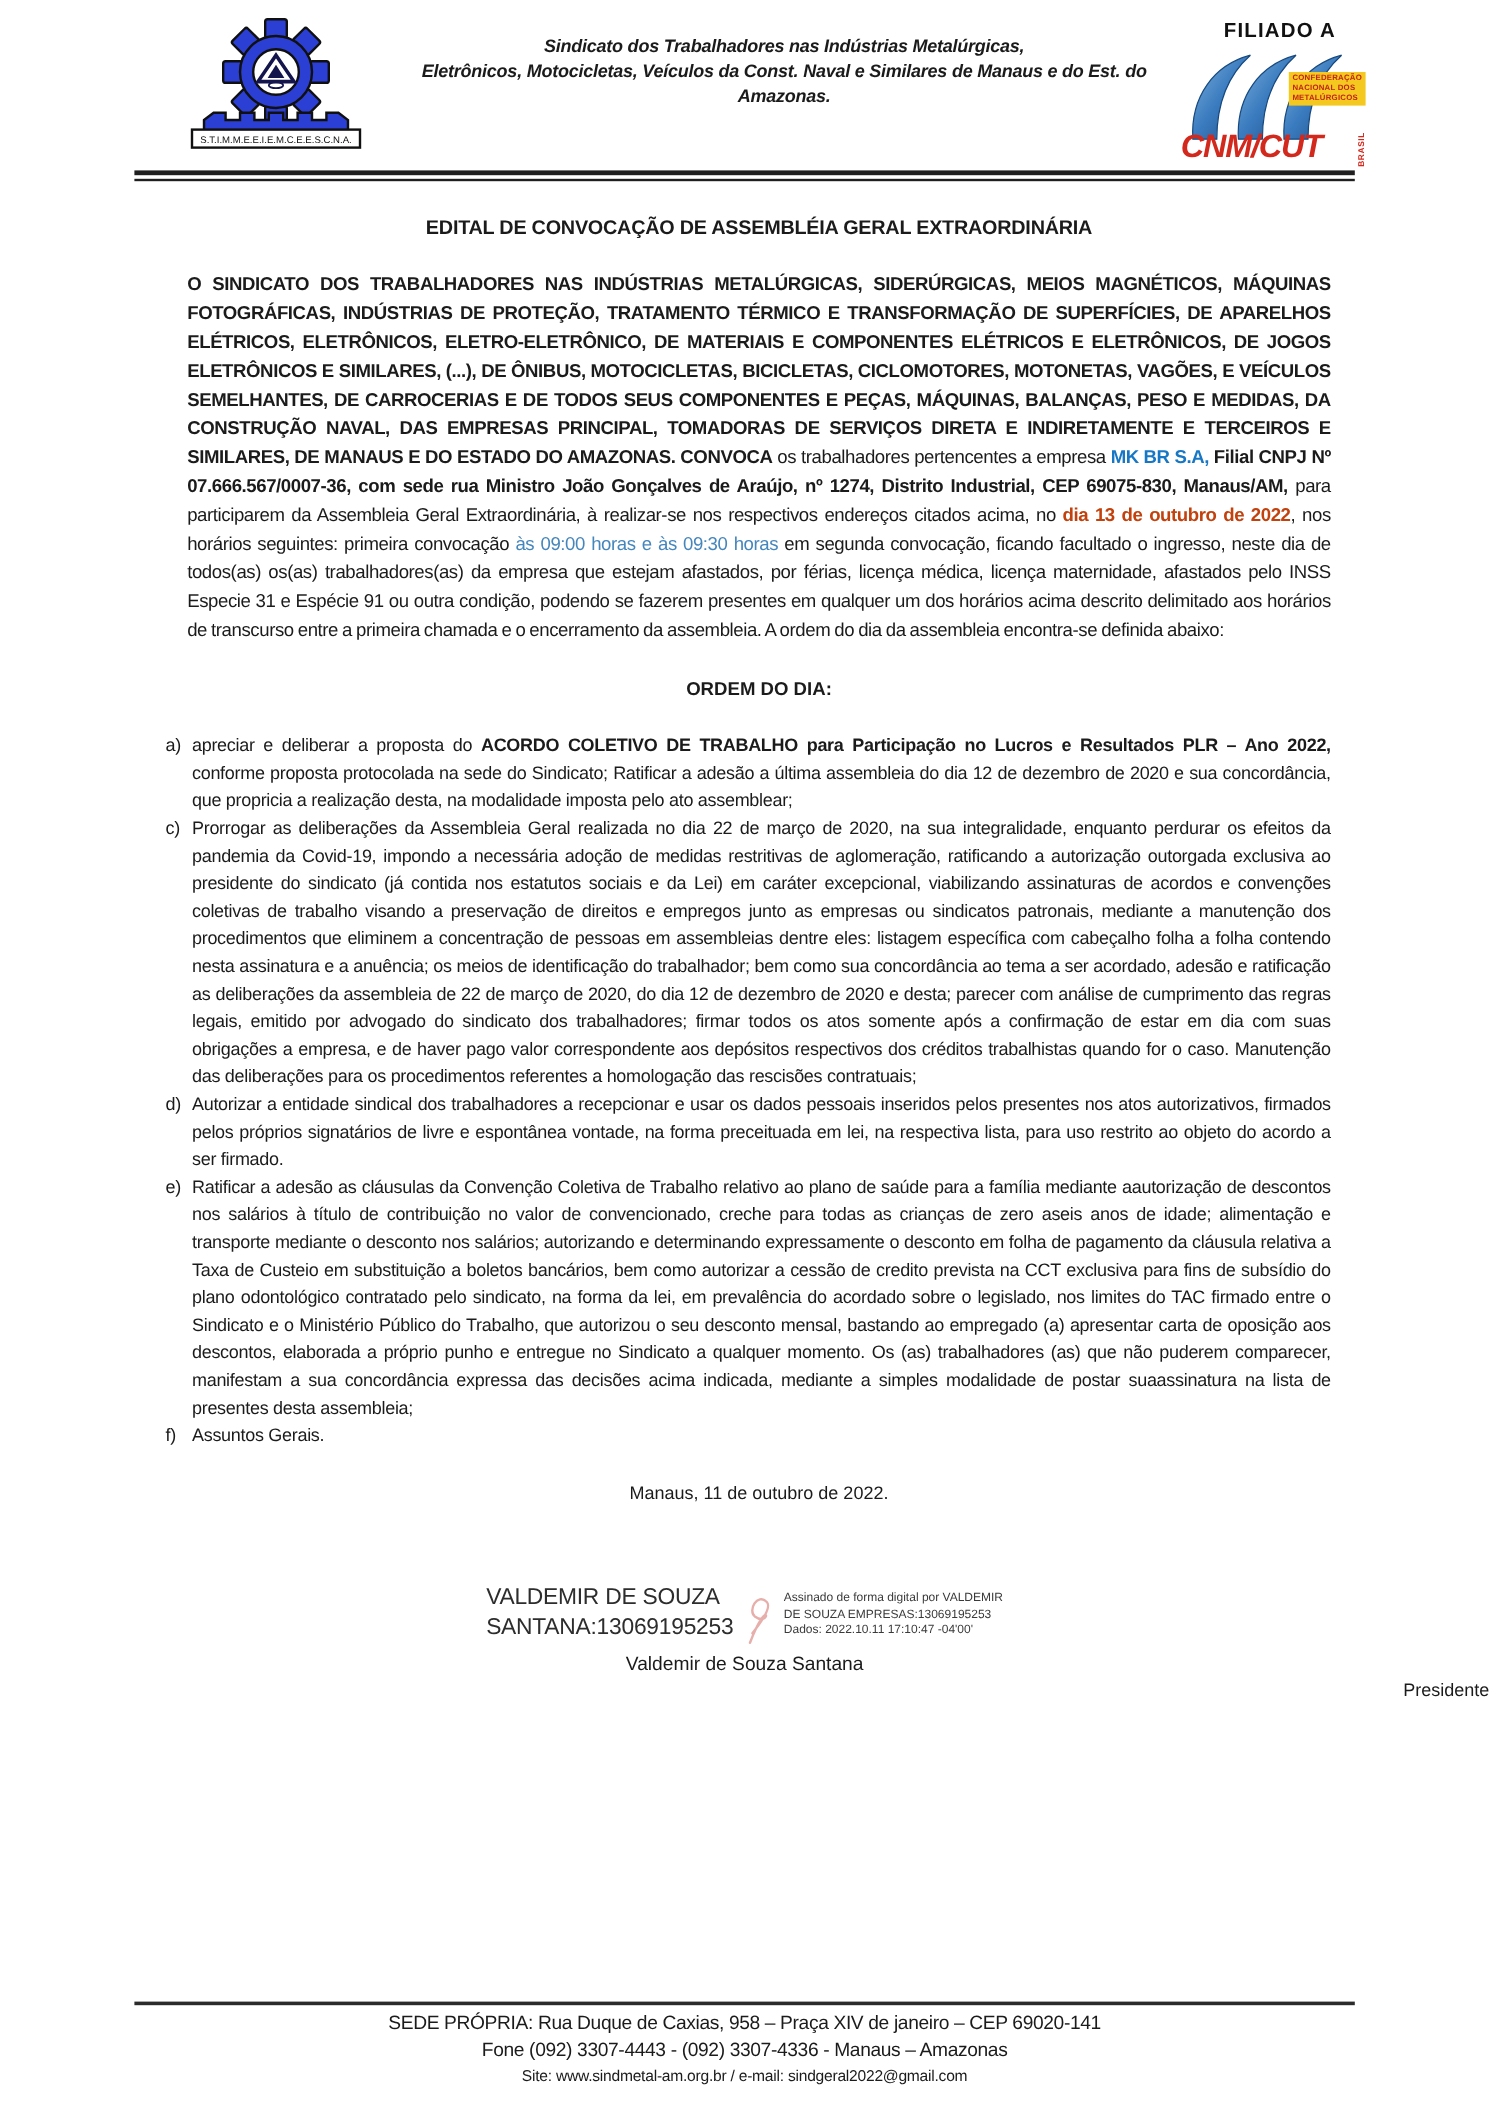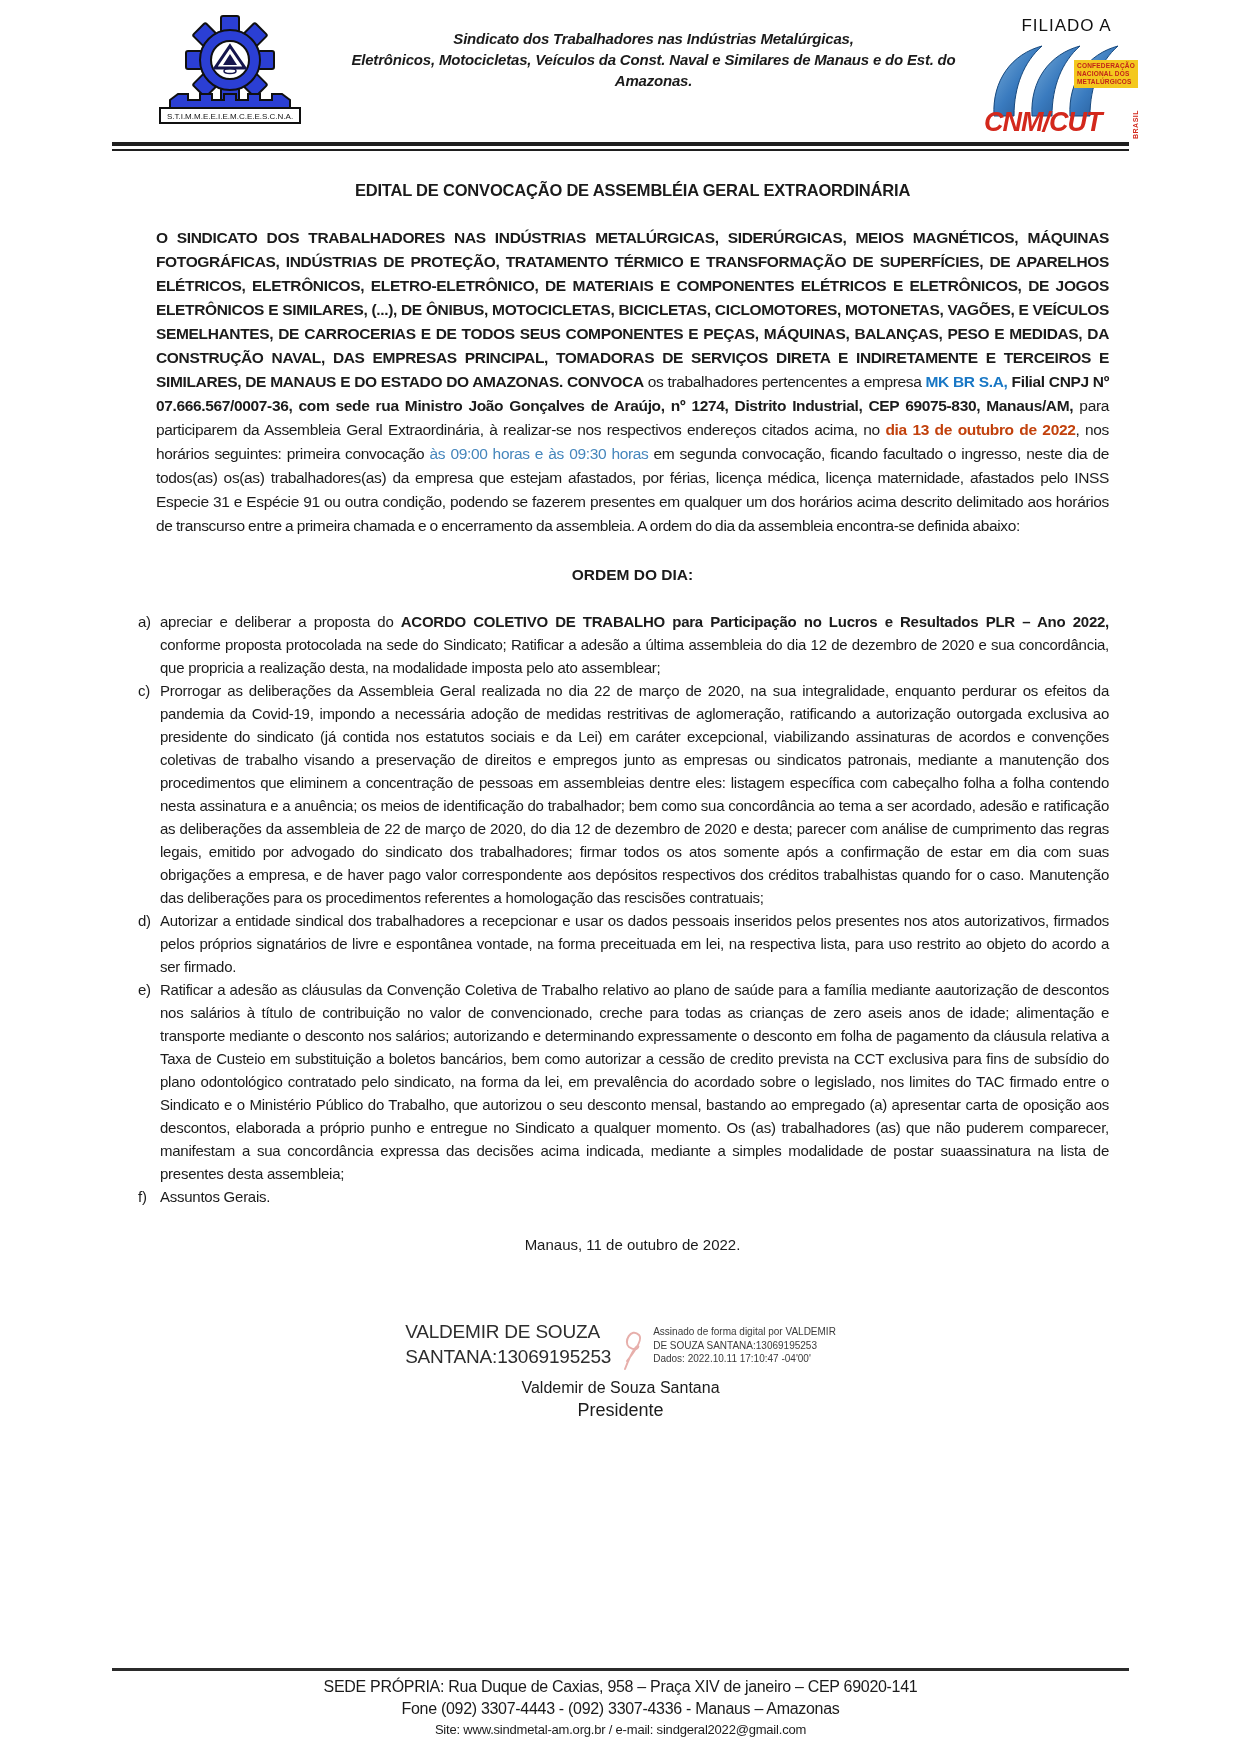"FILIADO A" .filiado { font-weight: 400 -> 700 }
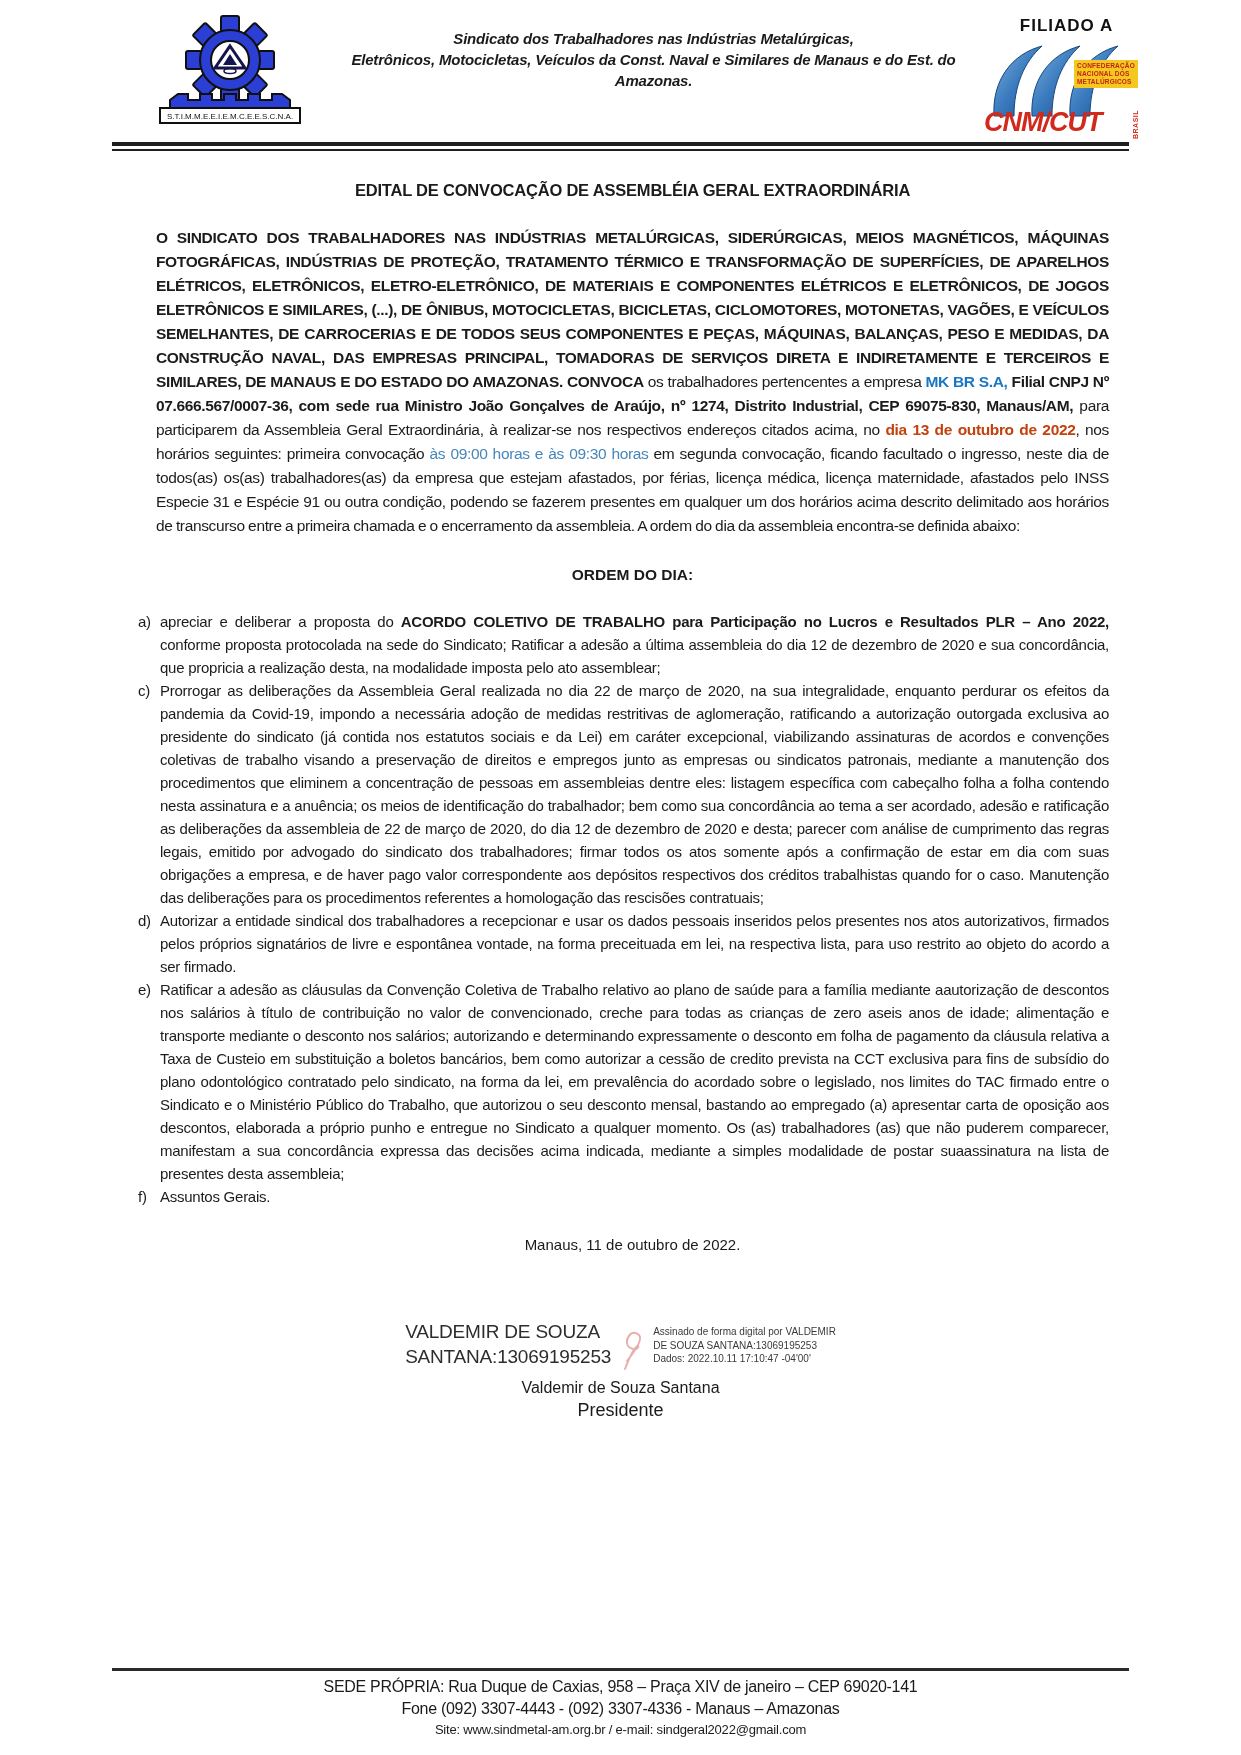"DE SOUZA SANTANA:13069195253" div { text: SANTANA:13069195253 -> EMPRESAS:13069195253 }
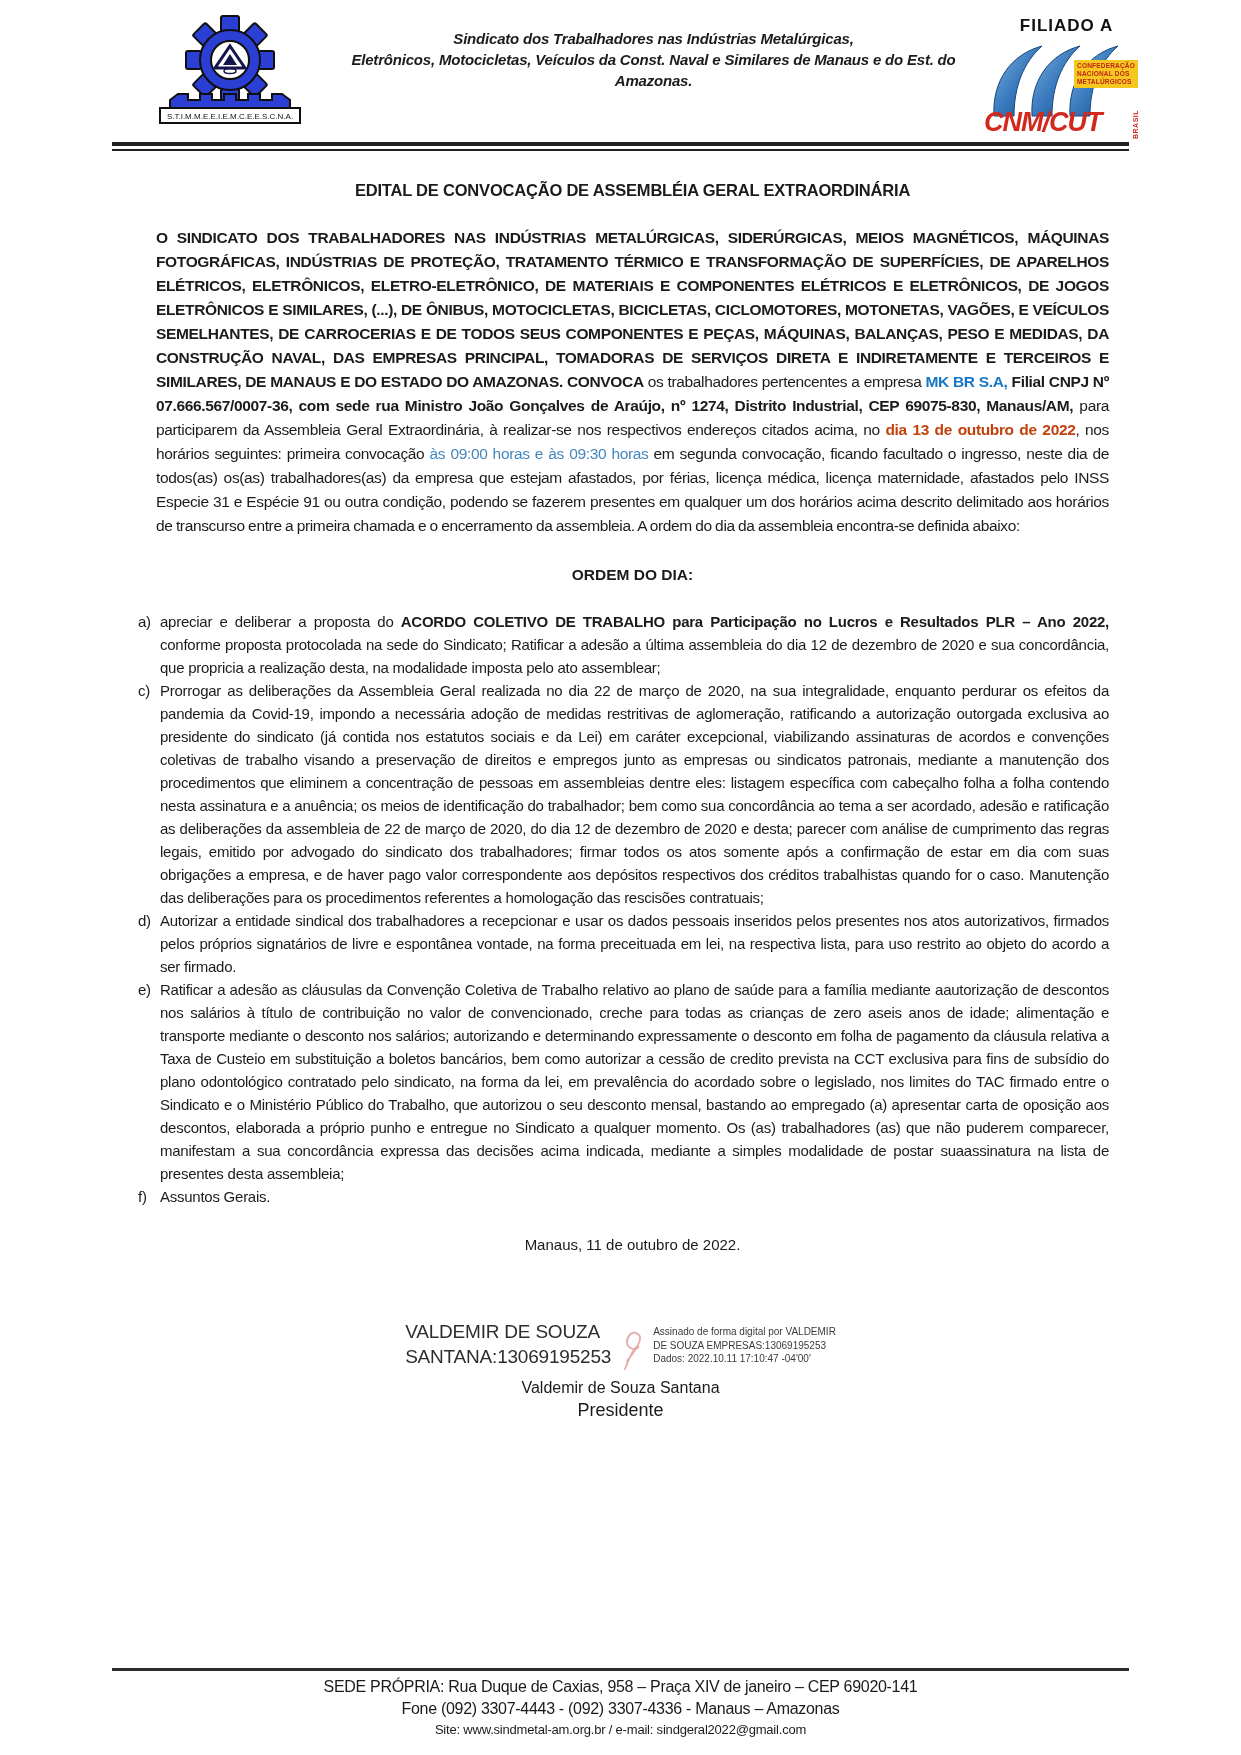"Presidente" .signer-role { font-size: 18px -> 15px; text-align: none -> right }
